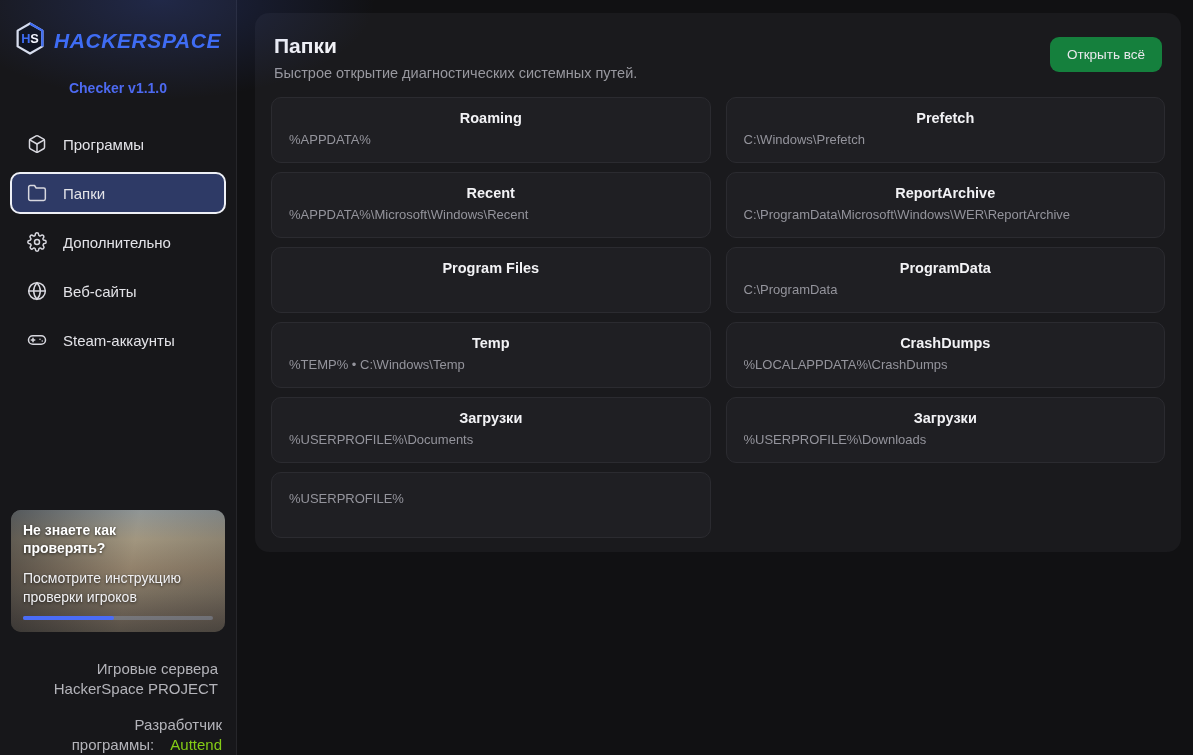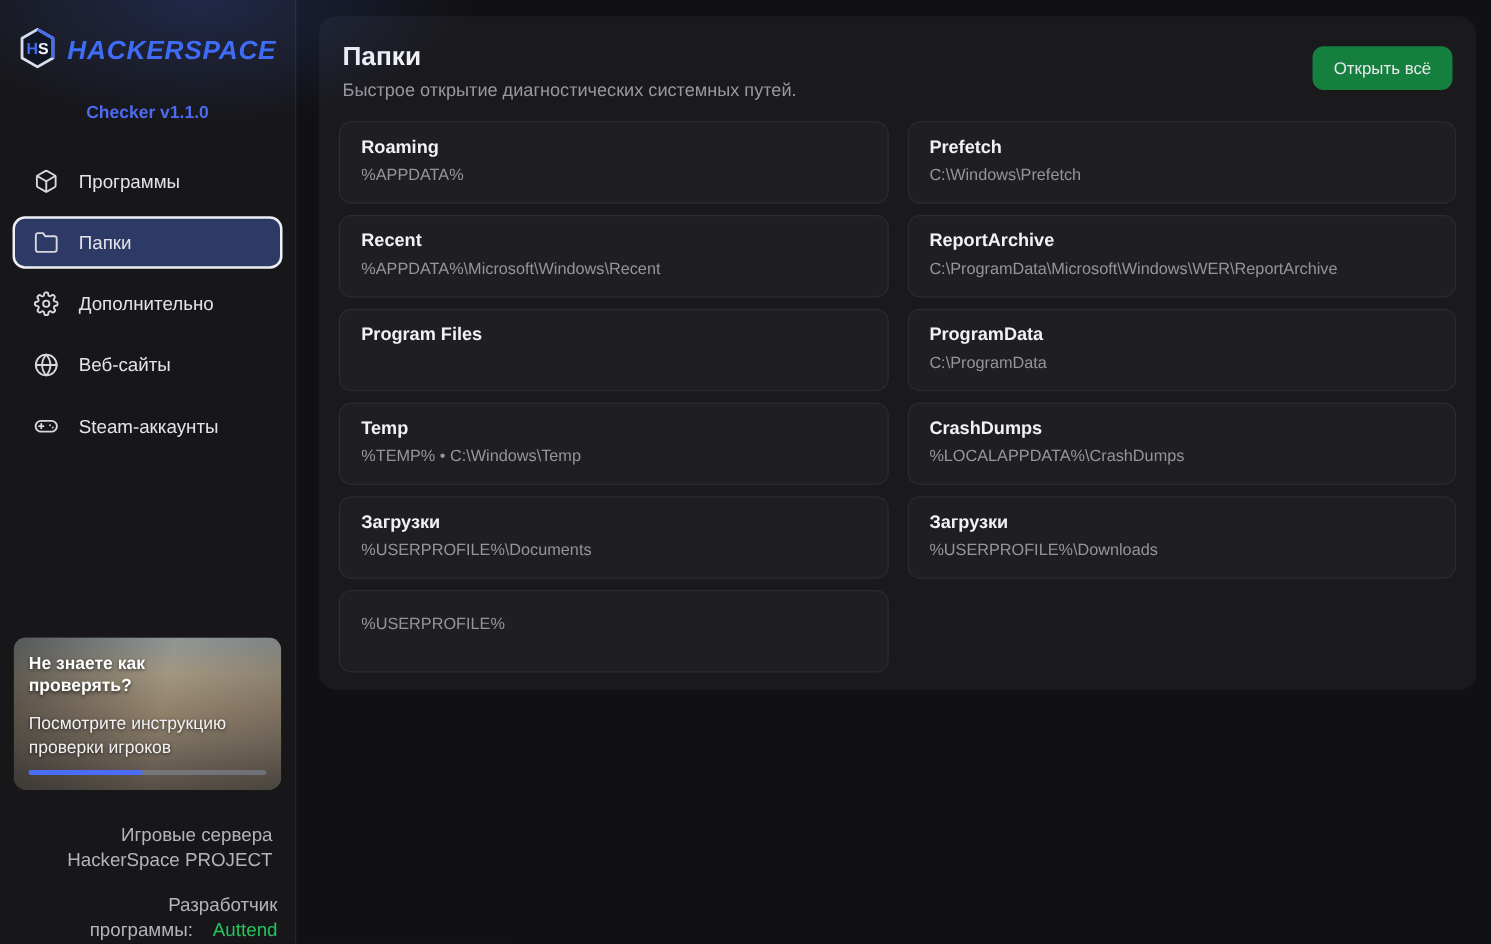"Prefetch" .card-title { text-align: none -> center }
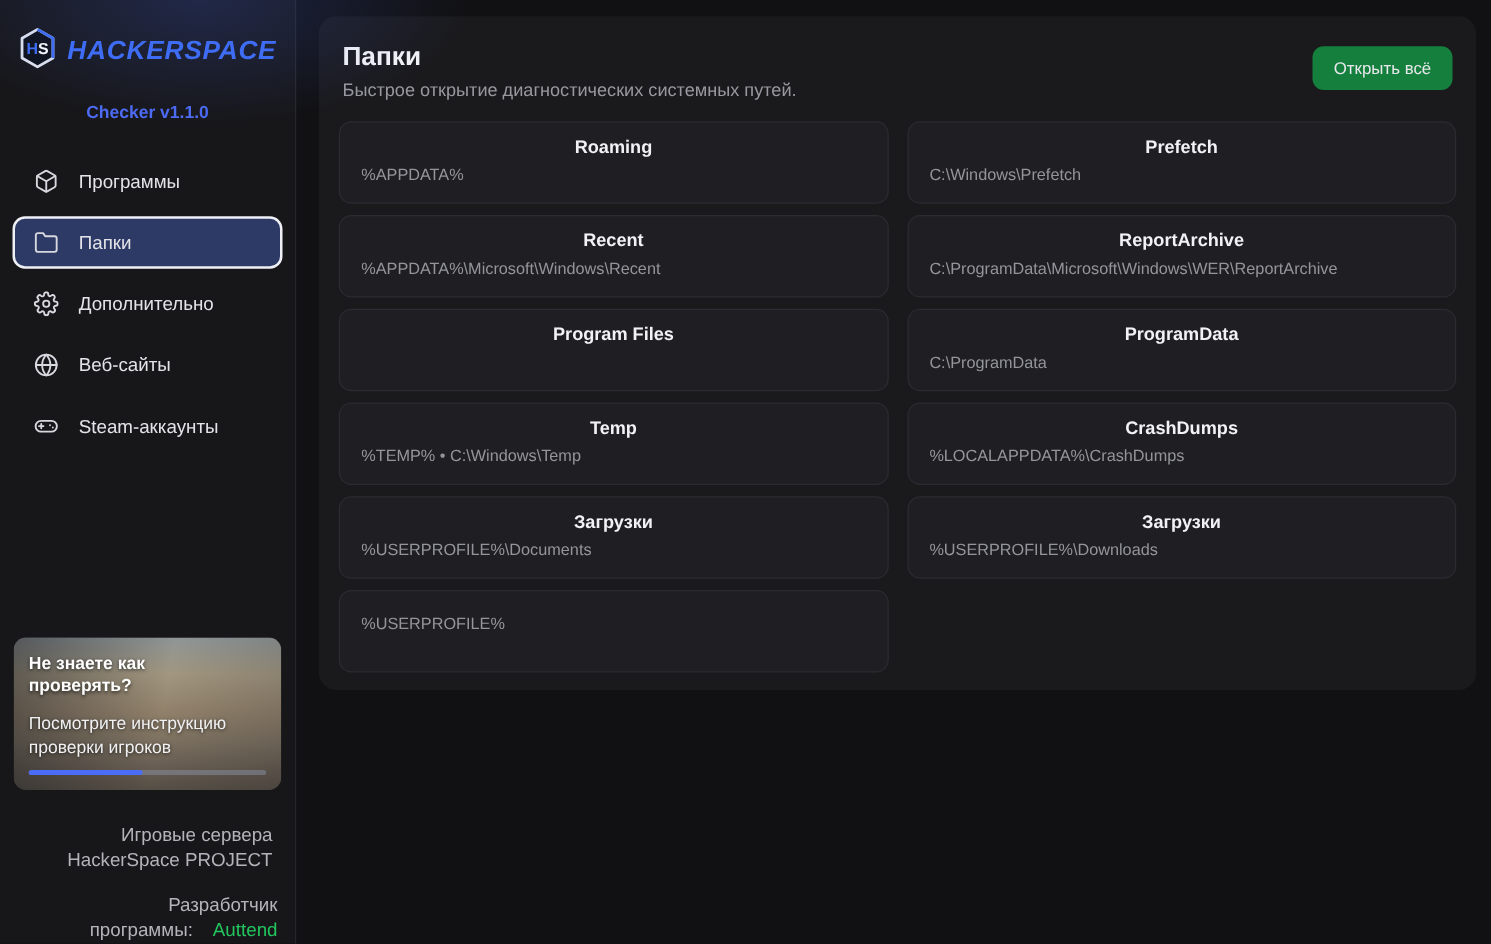"Auttend" .dev-link { color: #22c55e -> #84cc16 }
